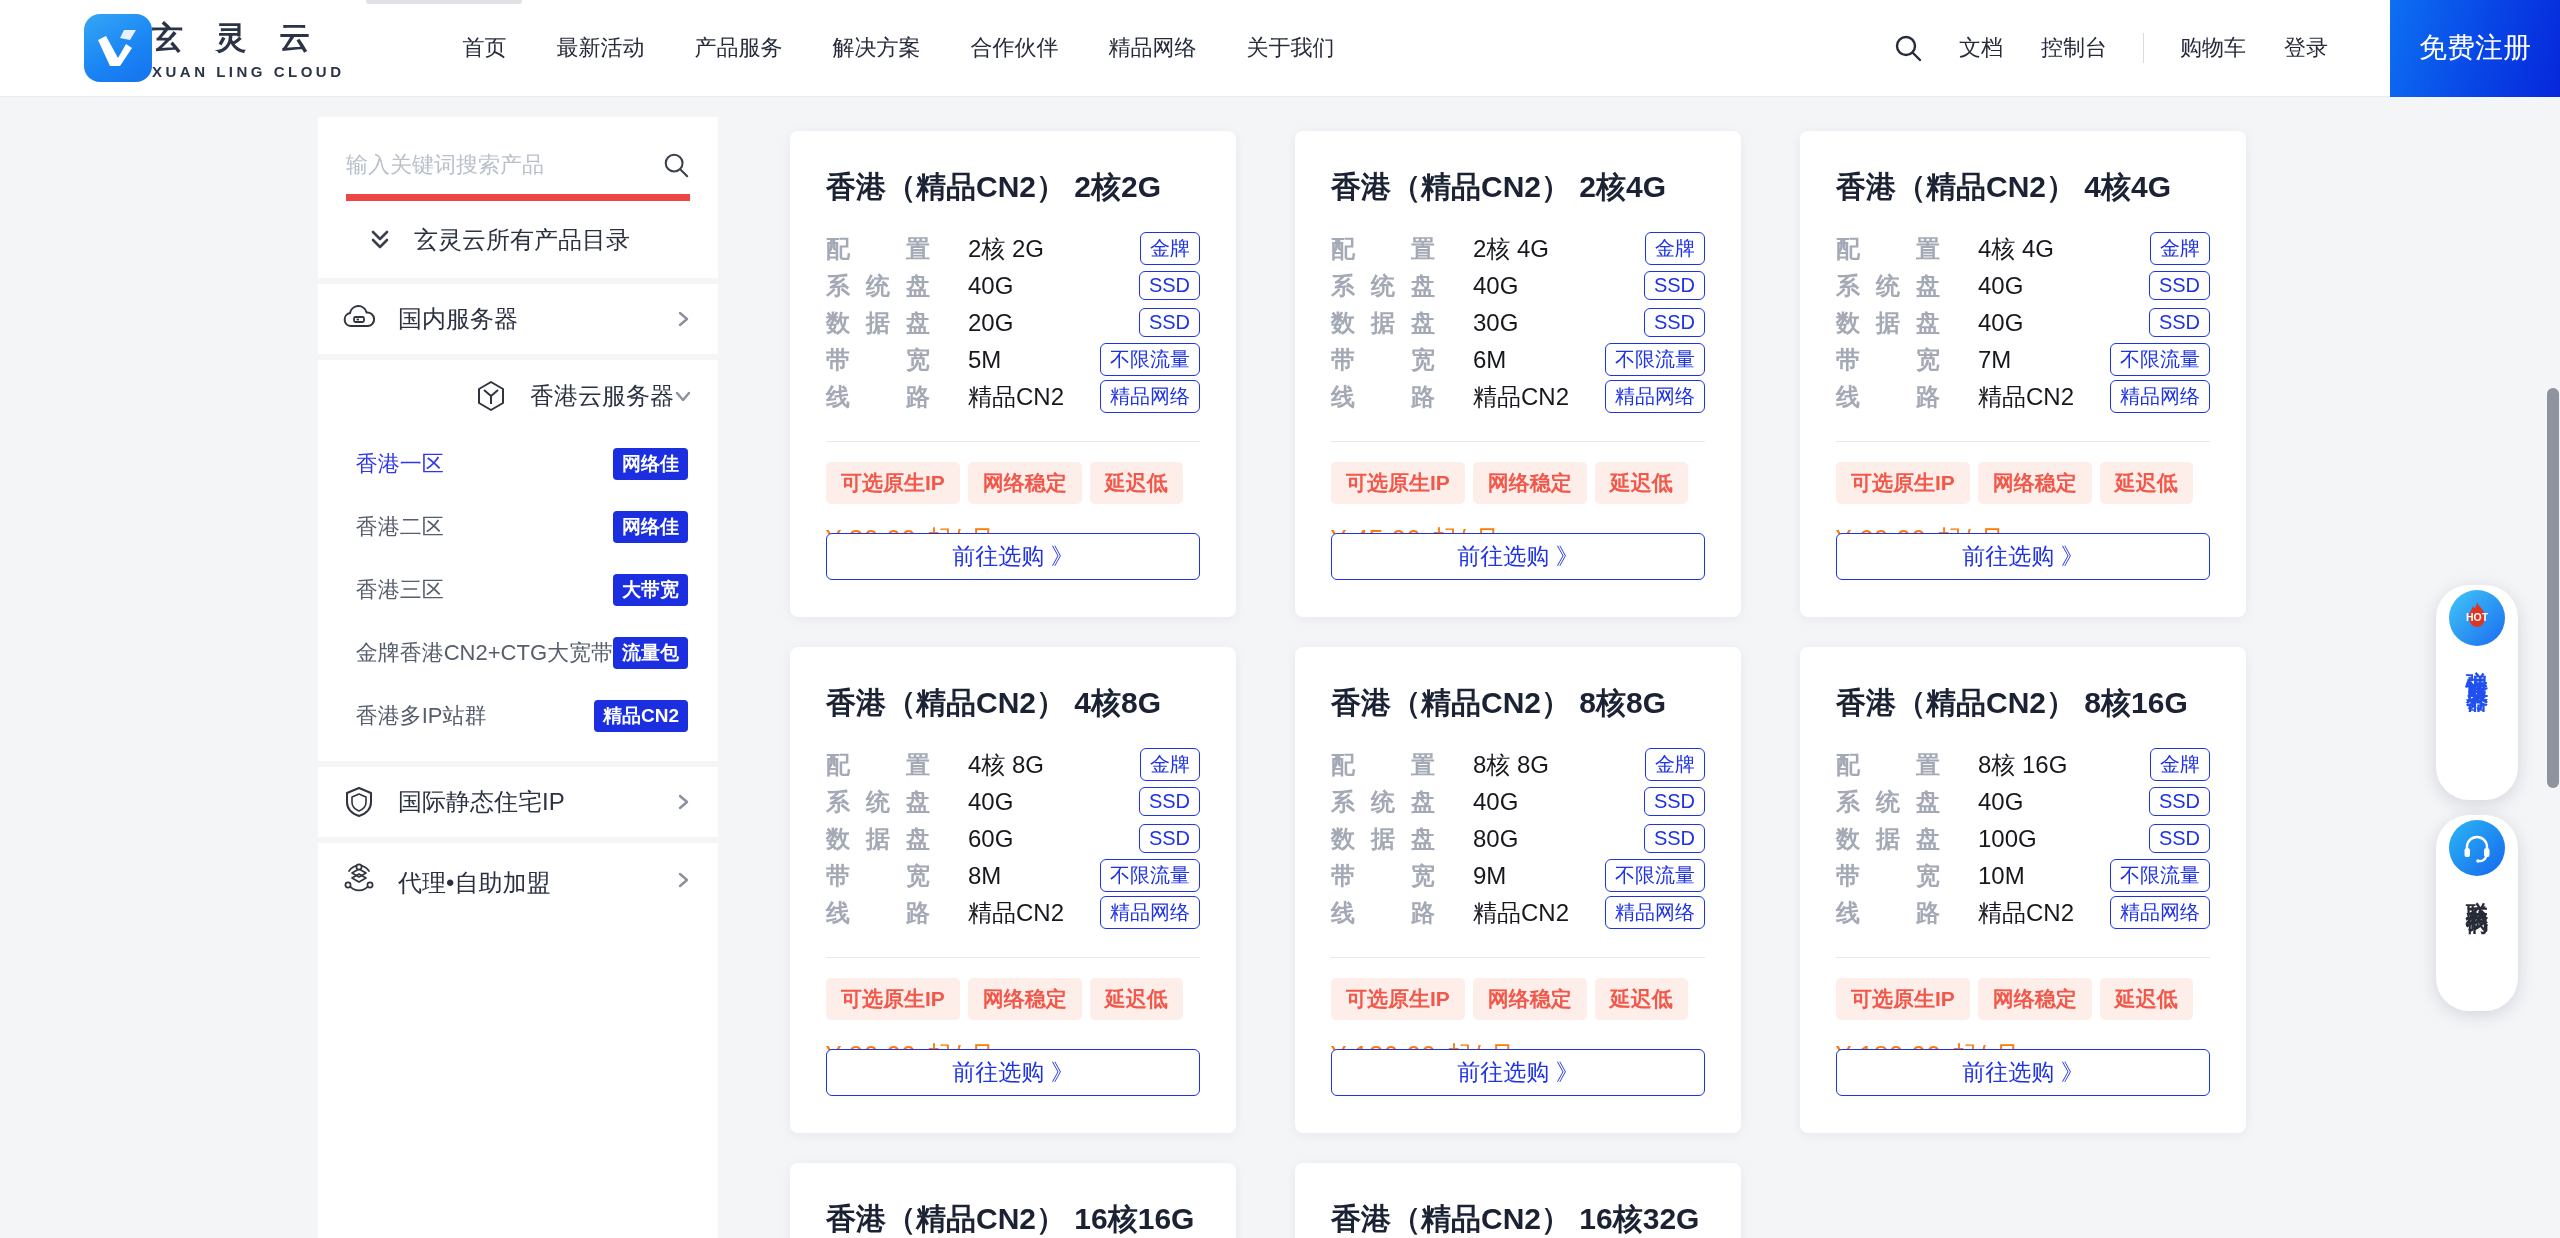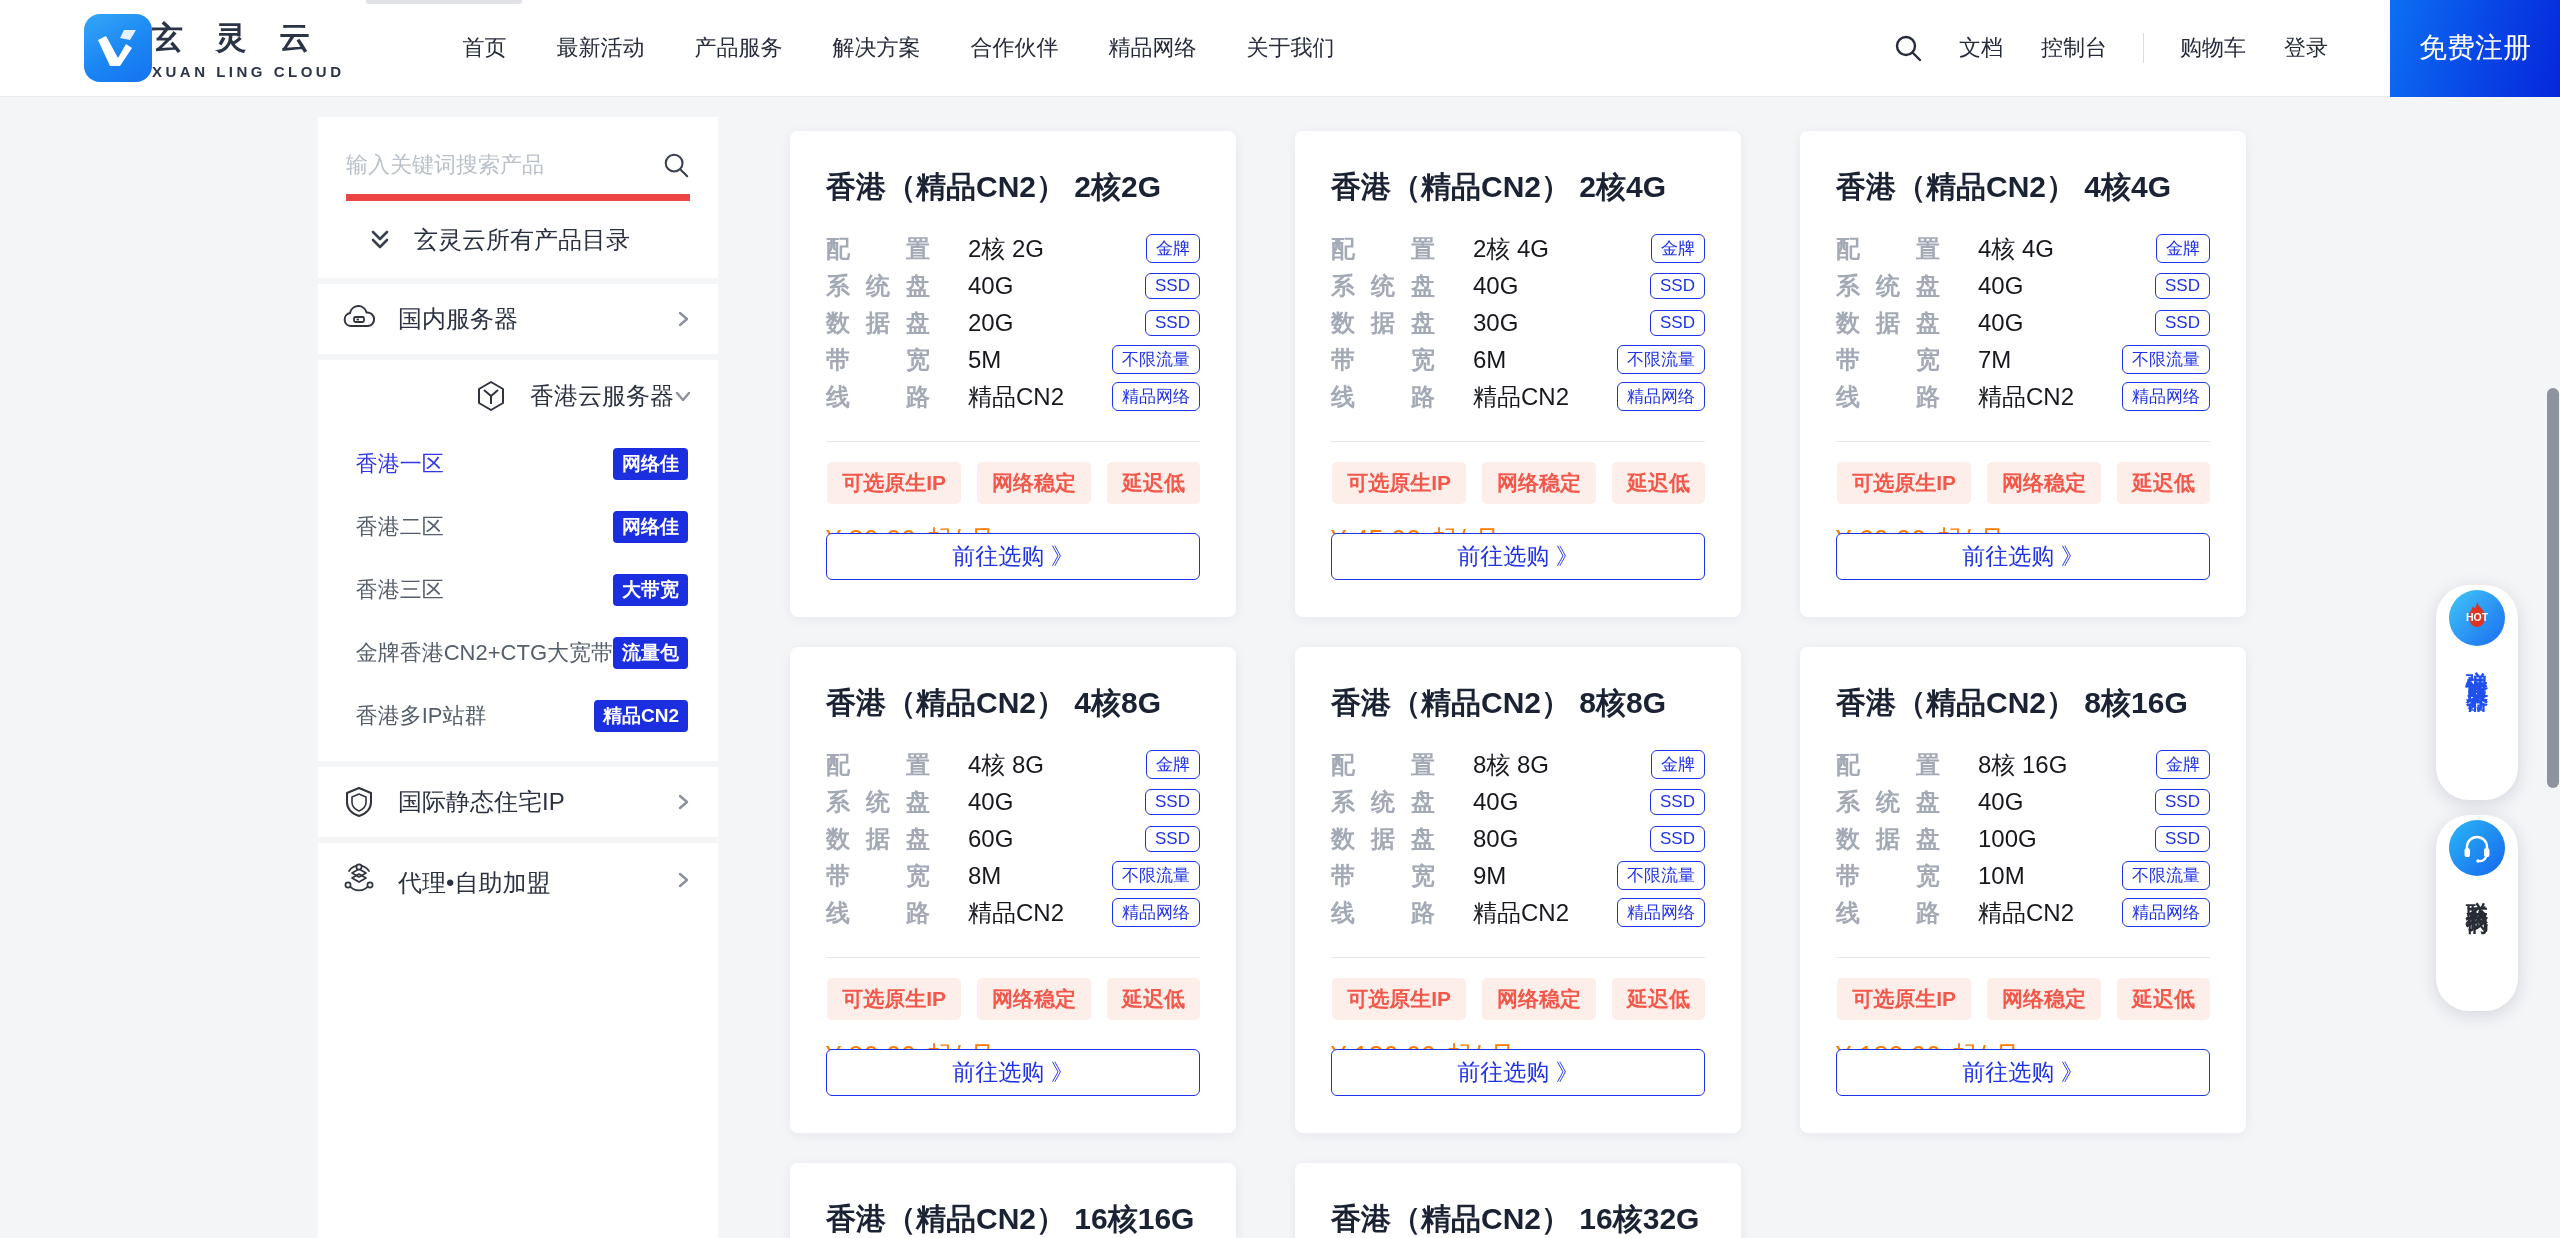"金牌" .spec-chip { font-size: 17px -> 20px }
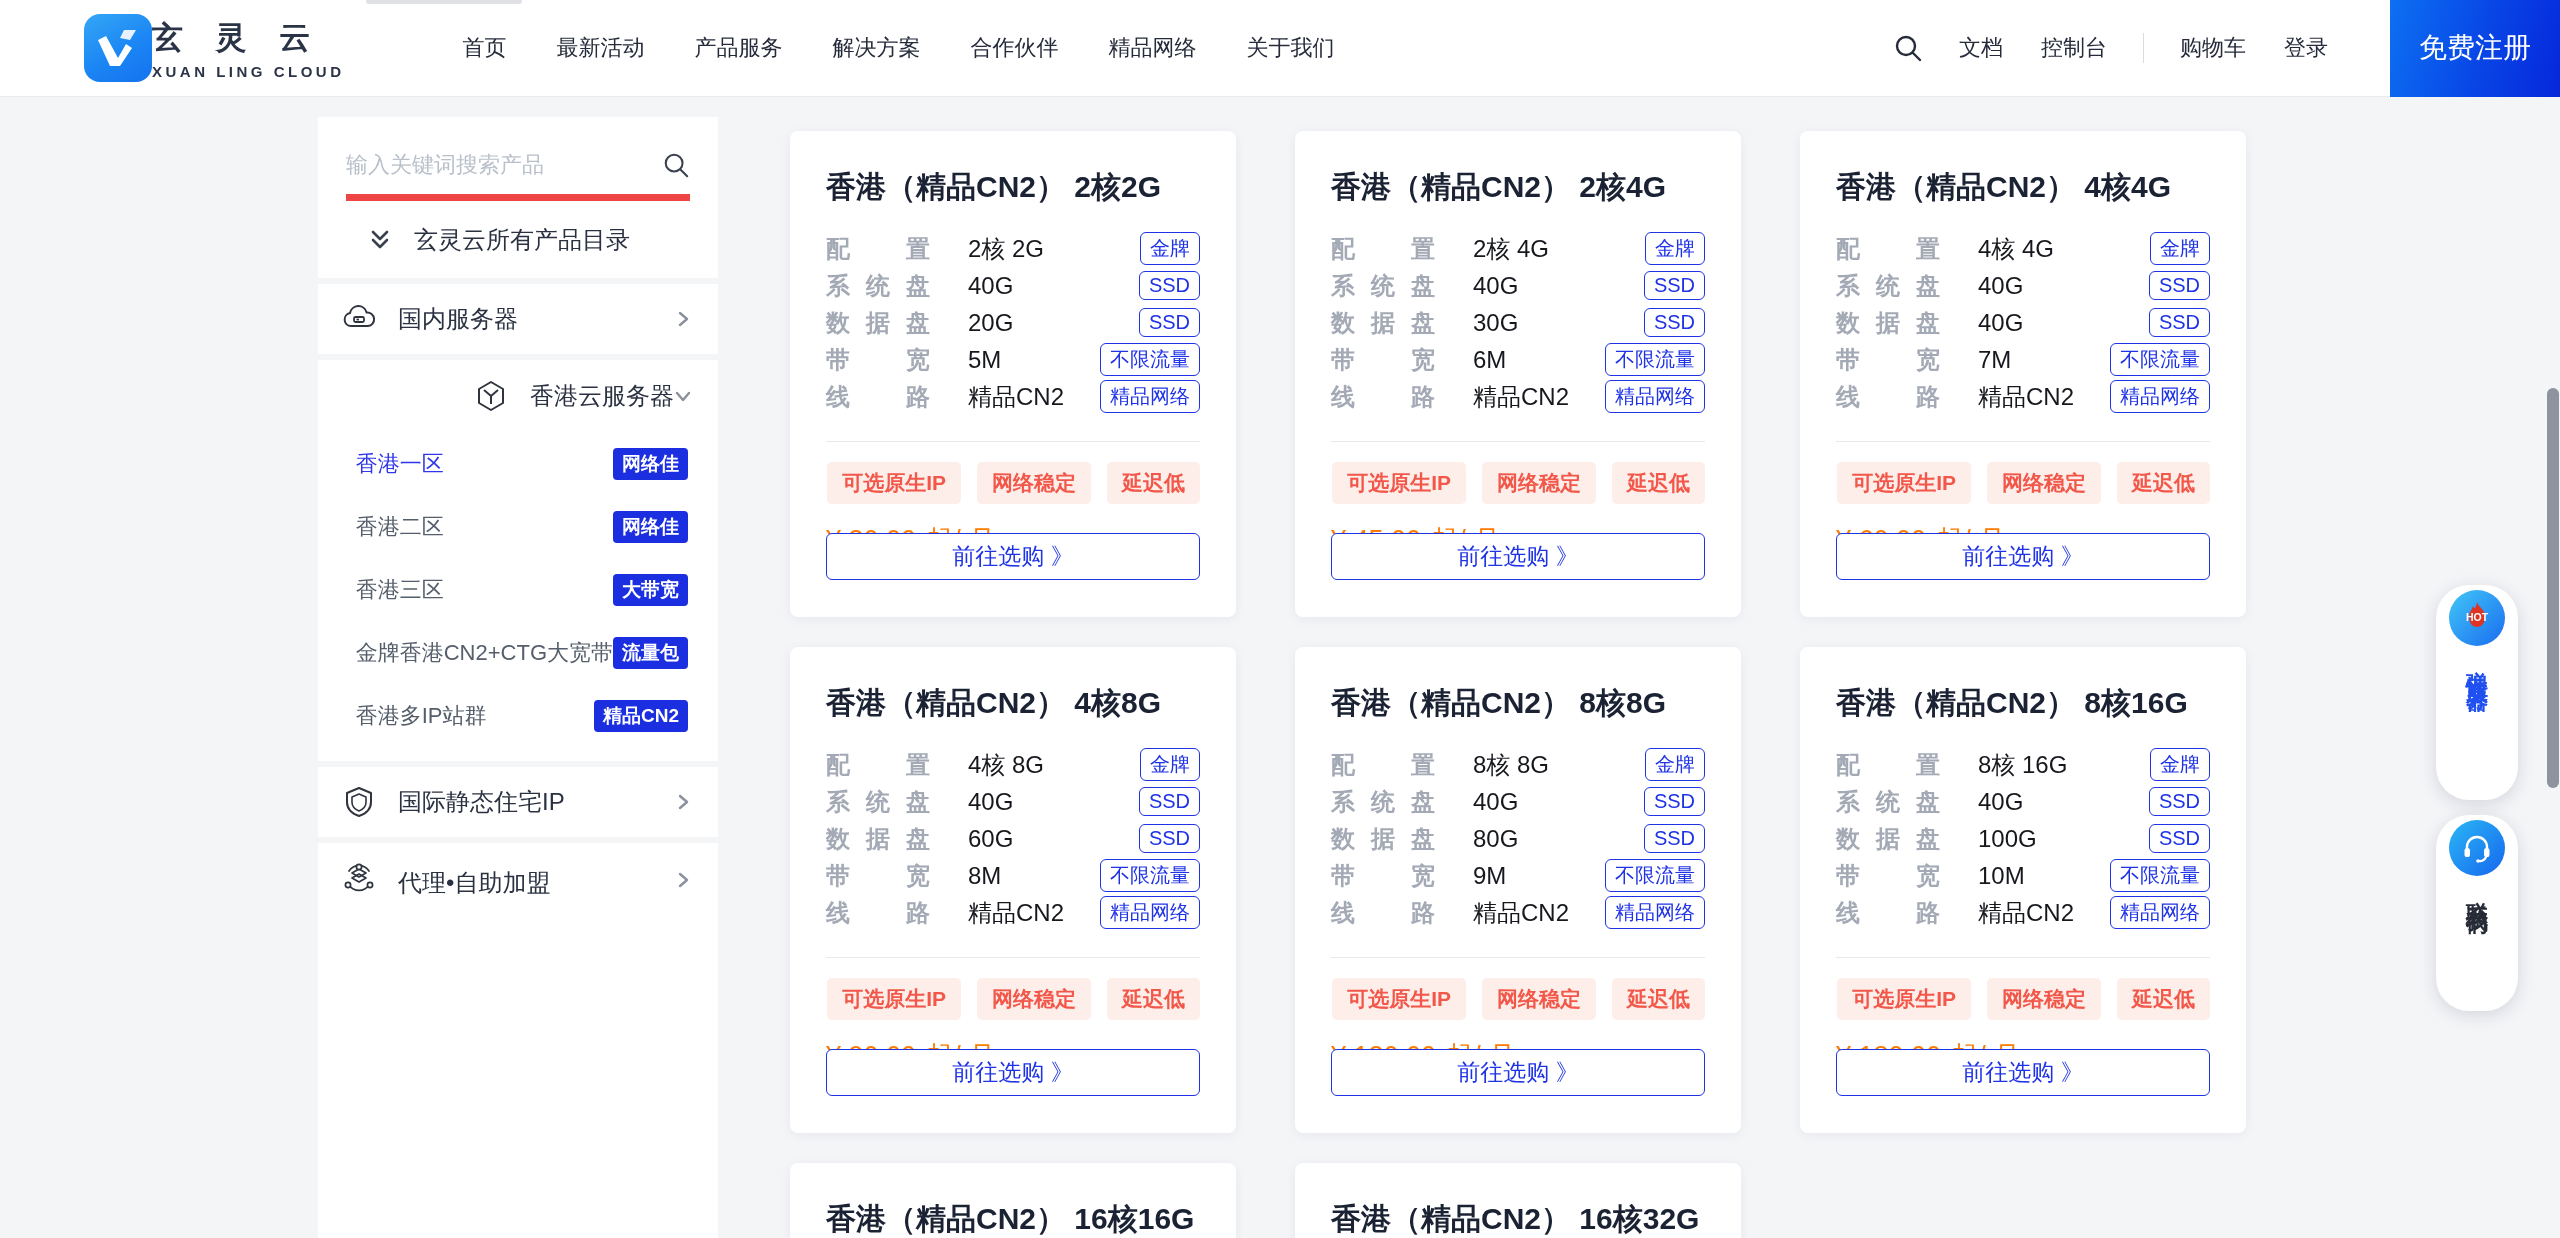"可选原生IP" .tag-row { gap: 16px -> 8px; justify-content: flex-end -> none }
